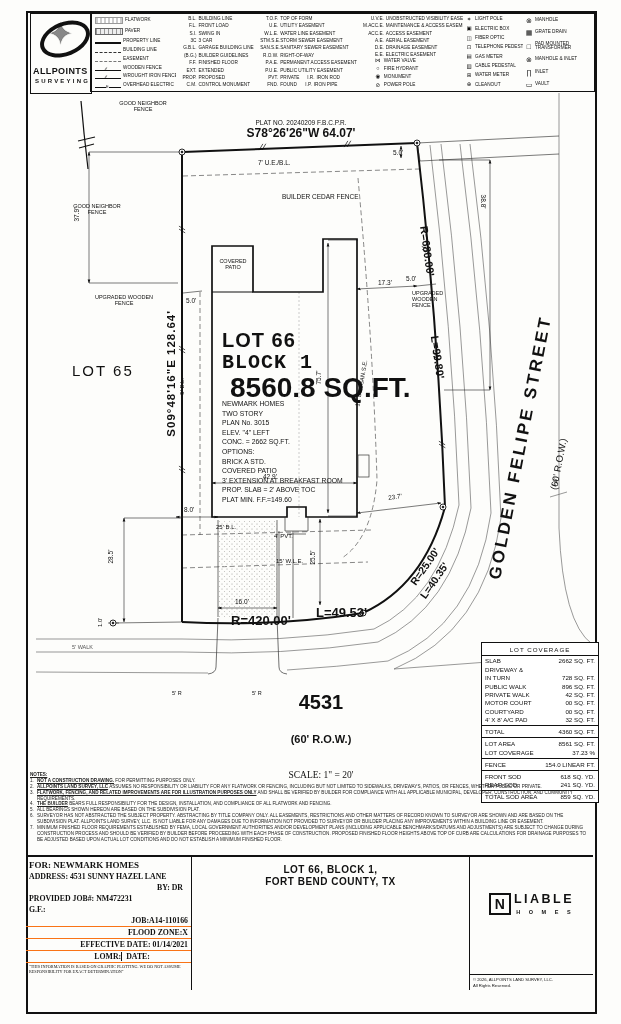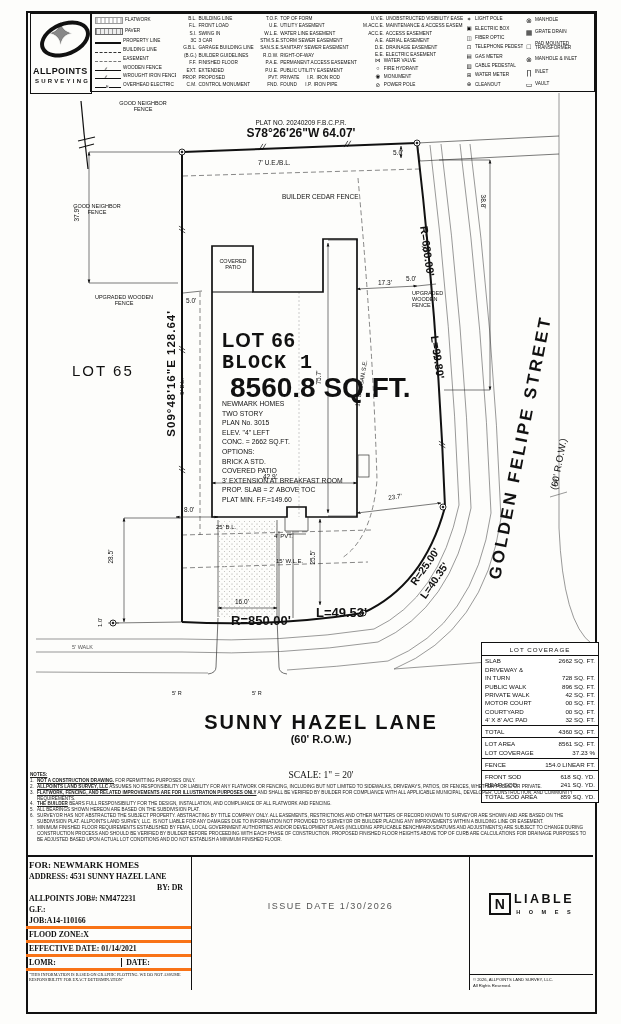"R=850.00'" div.lab { text: 850.00' -> 420.00' }
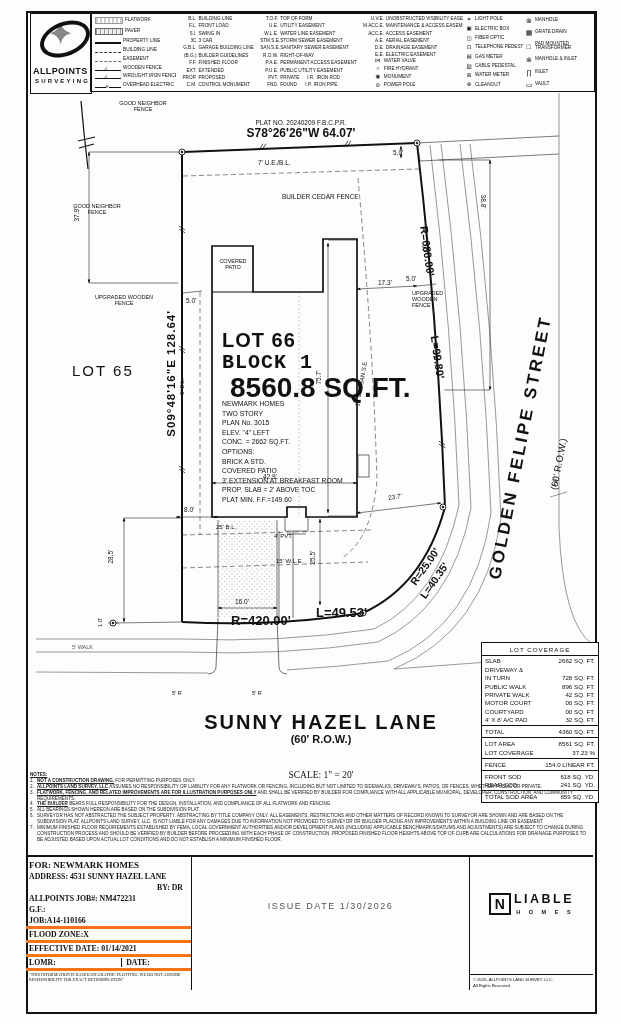"4531" div.lab { html: none -> <div>4531</div> }
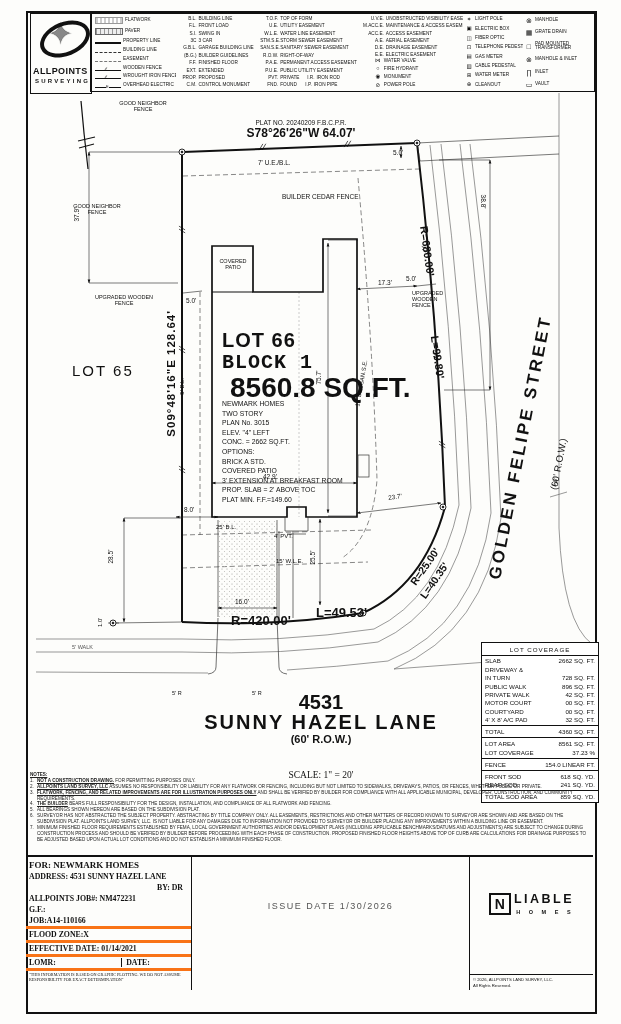"SUNNY HAZEL LANE" div.lab { html: <div>SUNNY HAZEL LANE</div> -> none }
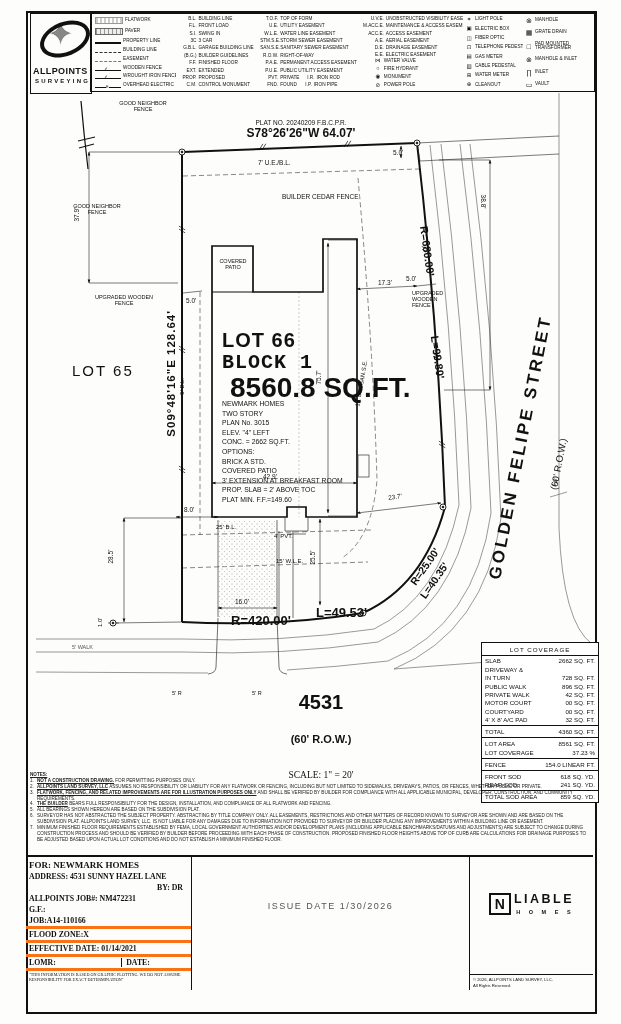"LOT 66, BLOCK 1," div { html: none -> <div>LOT 66, BLOCK 1,</div> }
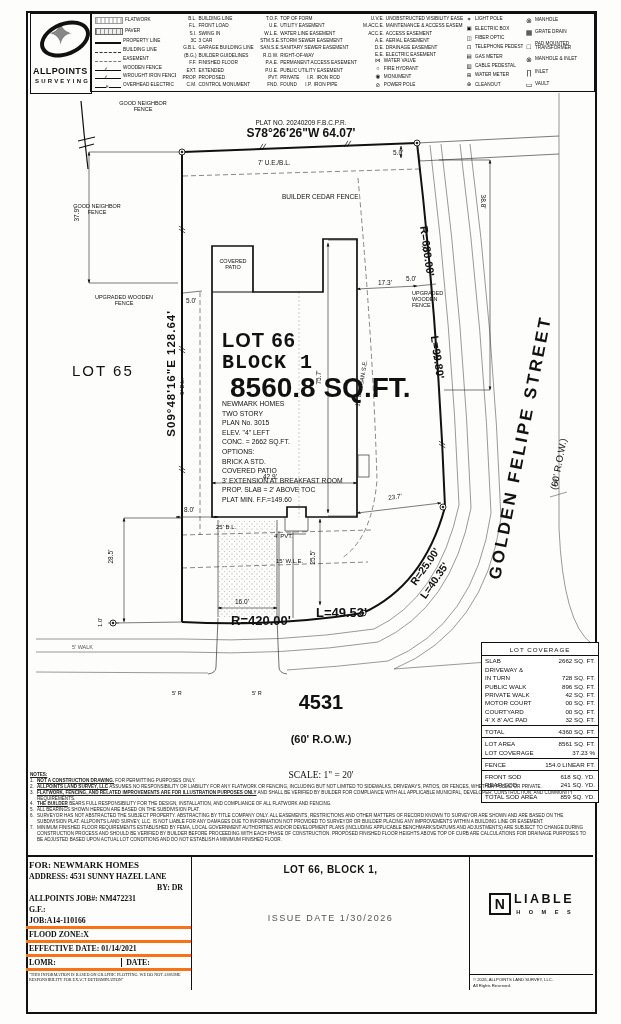"FORT BEND COUNTY, TX" div { html: none -> <div>FORT BEND COUNTY, TX</div> }
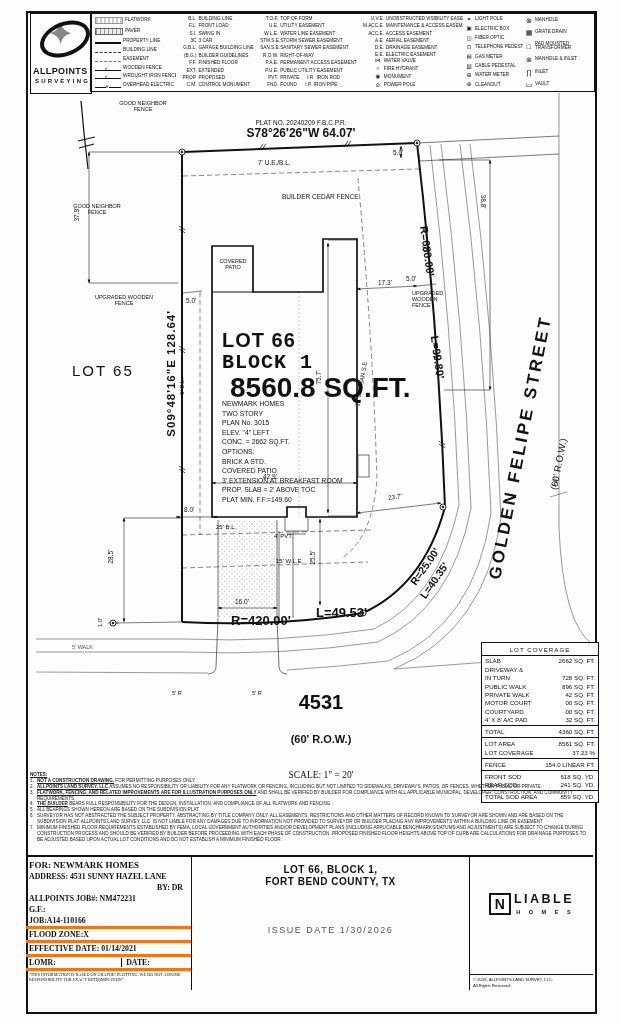"ALLPOINTS JOB#: NM472231" div.irow { text: ALLPOINTS -> PROVIDED }
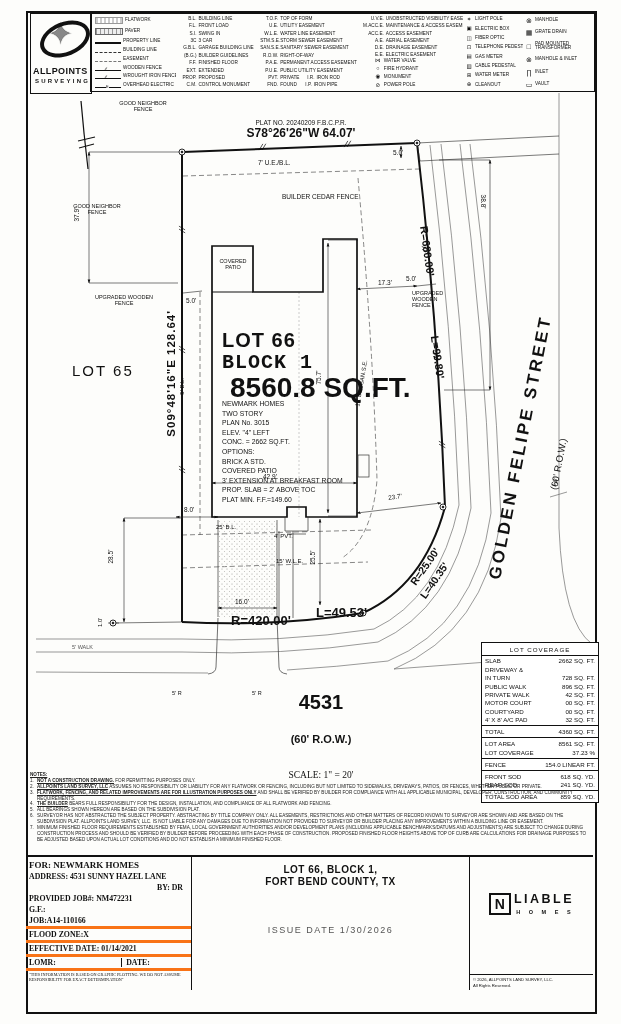"JOB:A14-110166" .ibord { border-bottom: 3px solid #f97316 -> 1px solid #f97316; text-align: none -> right }
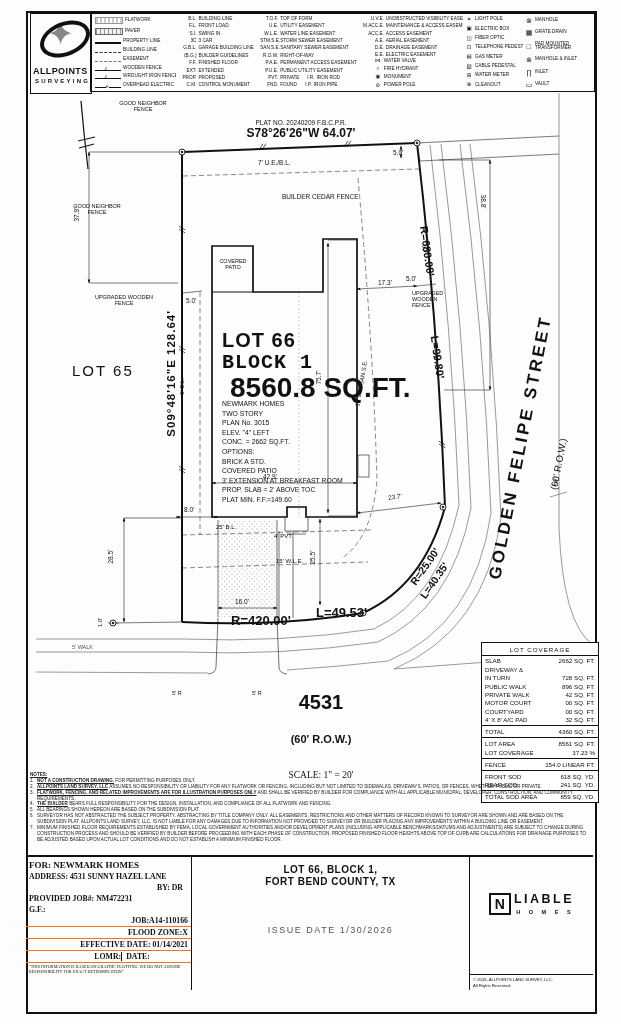"ISSUE DATE 1/30/2026" div.issue { html: <div>ISSUE DATE 1/30/2026</div> -> none }
